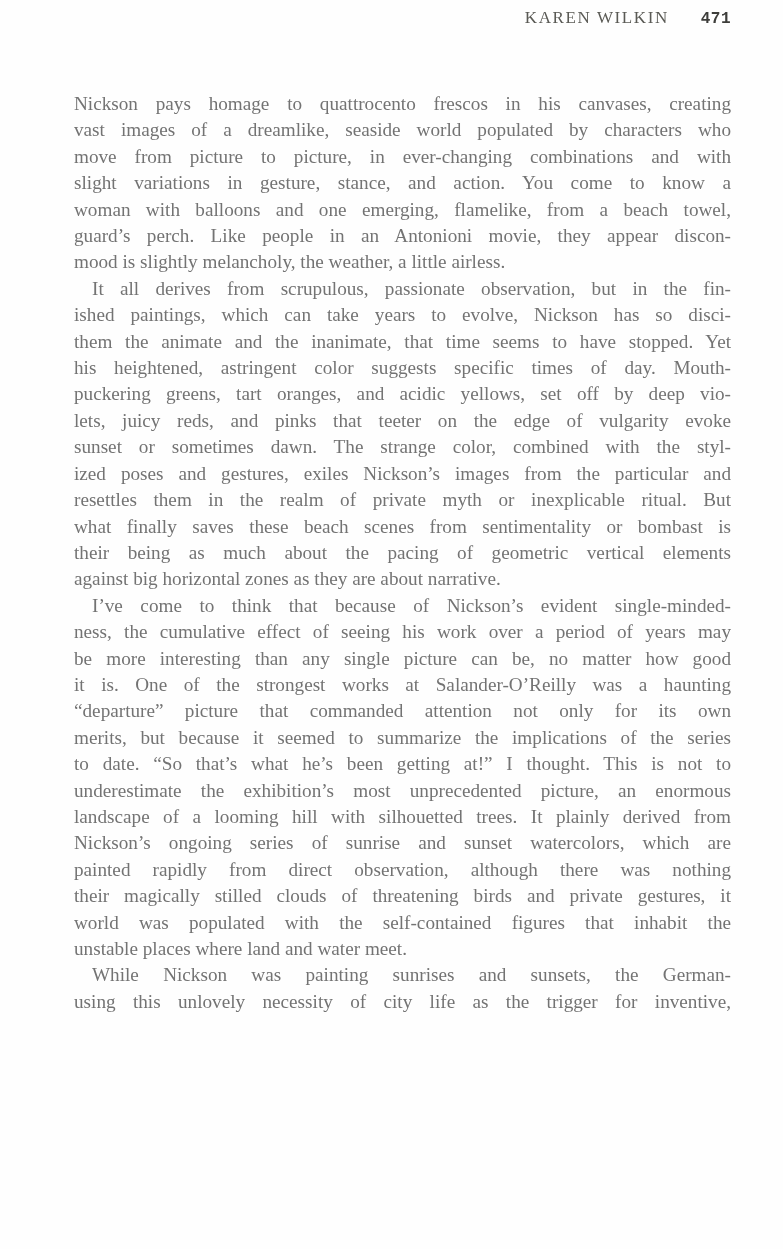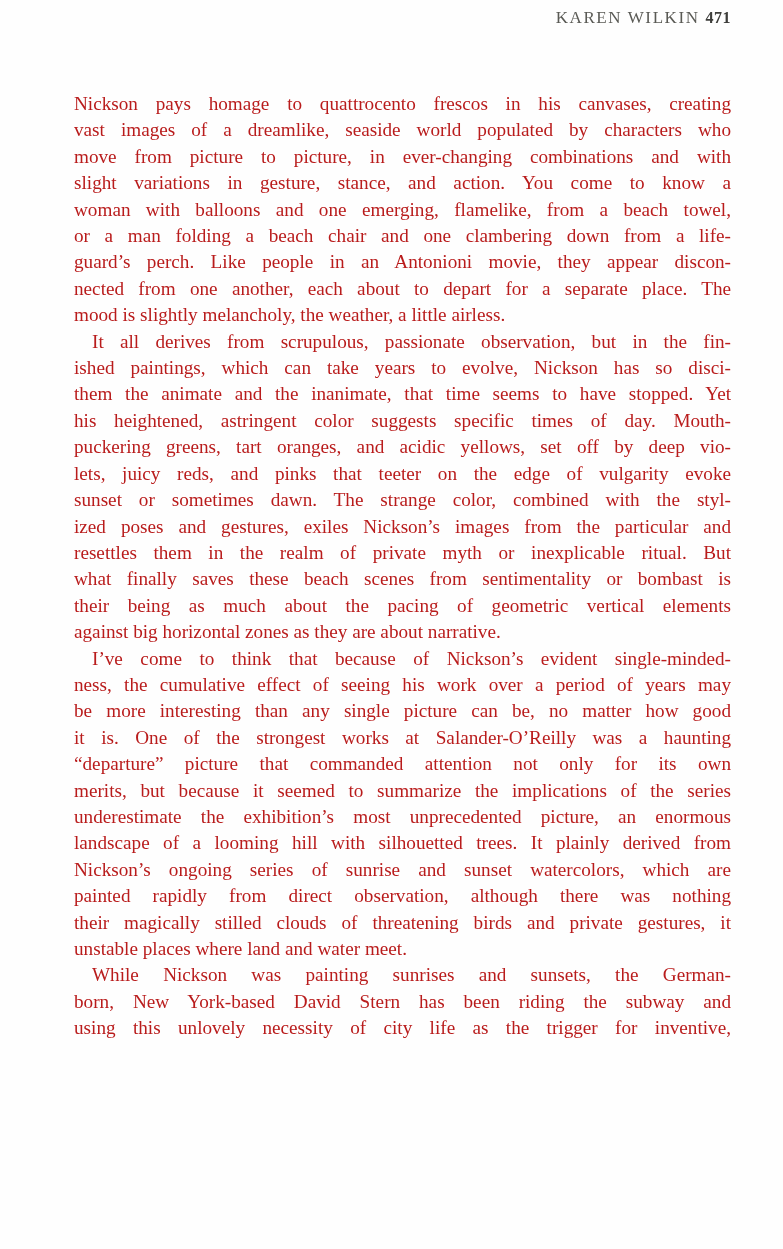"471" .running-head .folio { font-family: Liberation Serif, serif -> Liberation Mono, monospace; margin-left: 0 -> 26px }
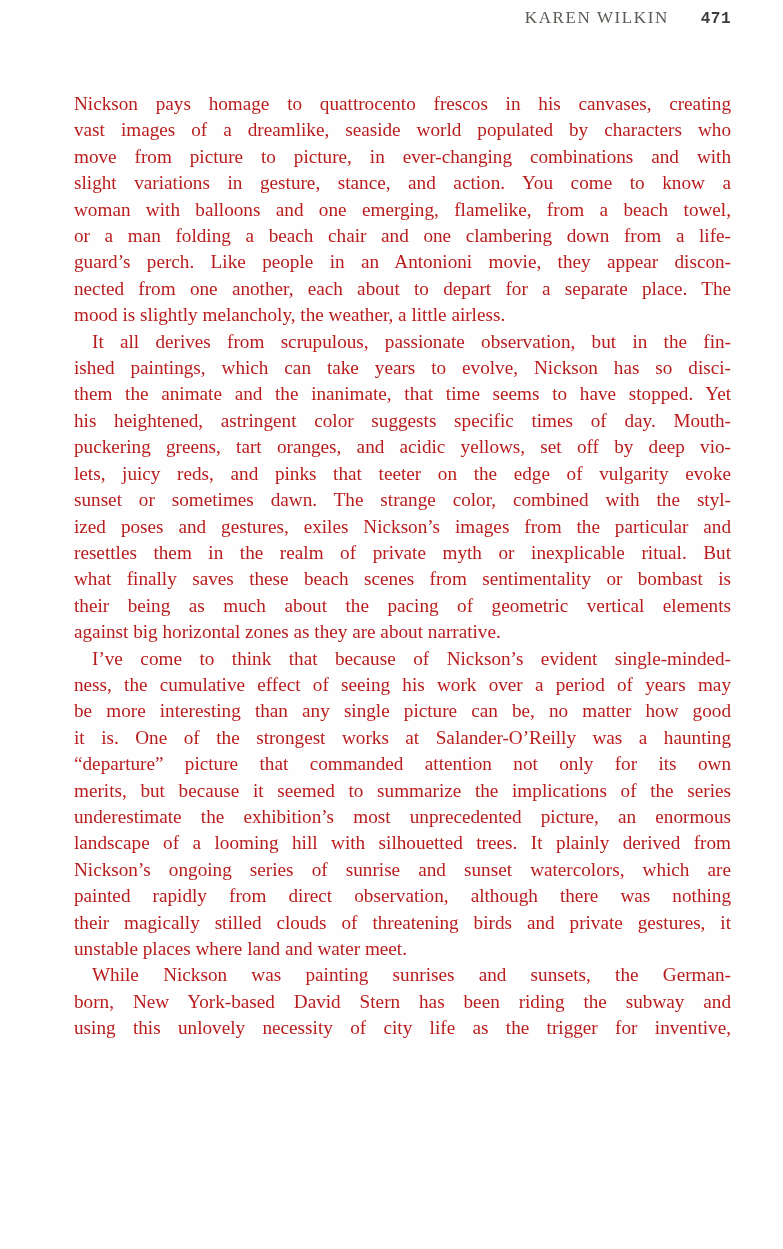"Nickson pays homage to quattrocento" .body-text { color: #b91c1c -> #737373 }
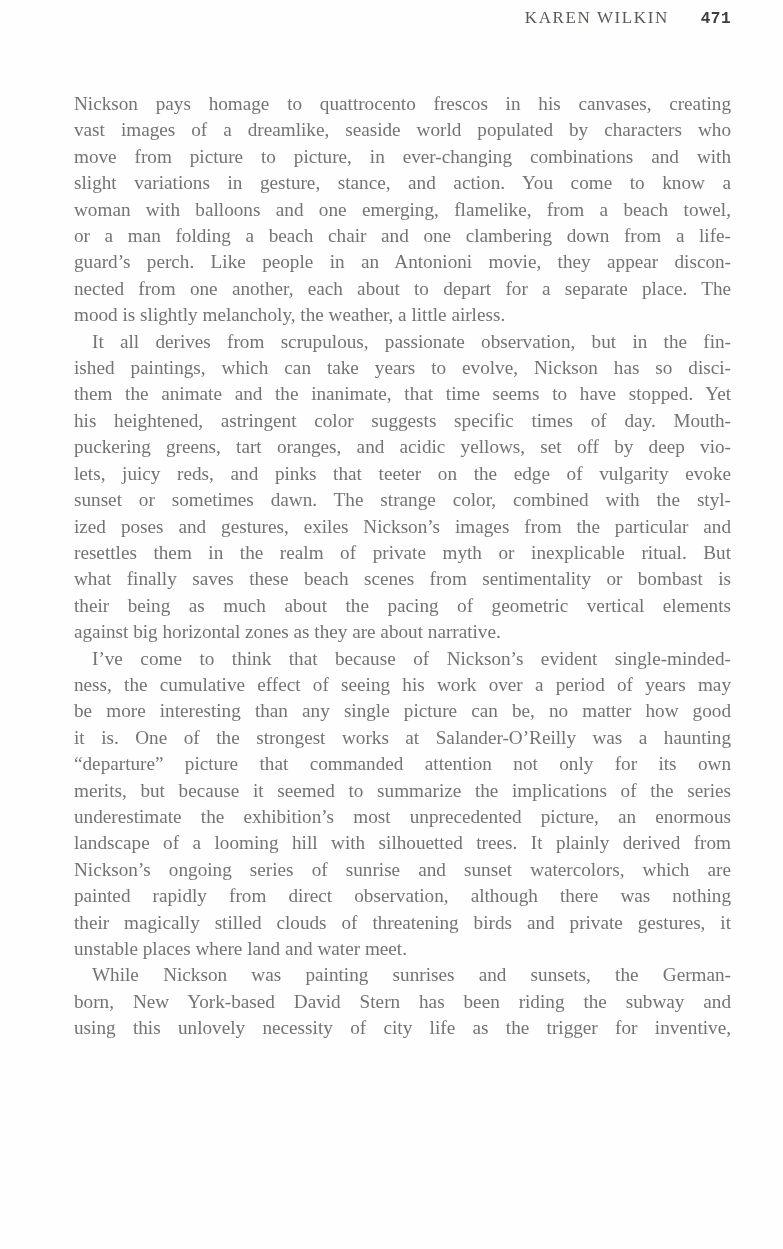"or a man folding a" span.line { html: <span>or a man folding a beach chair and one clambering down from a life-</span> -> none }
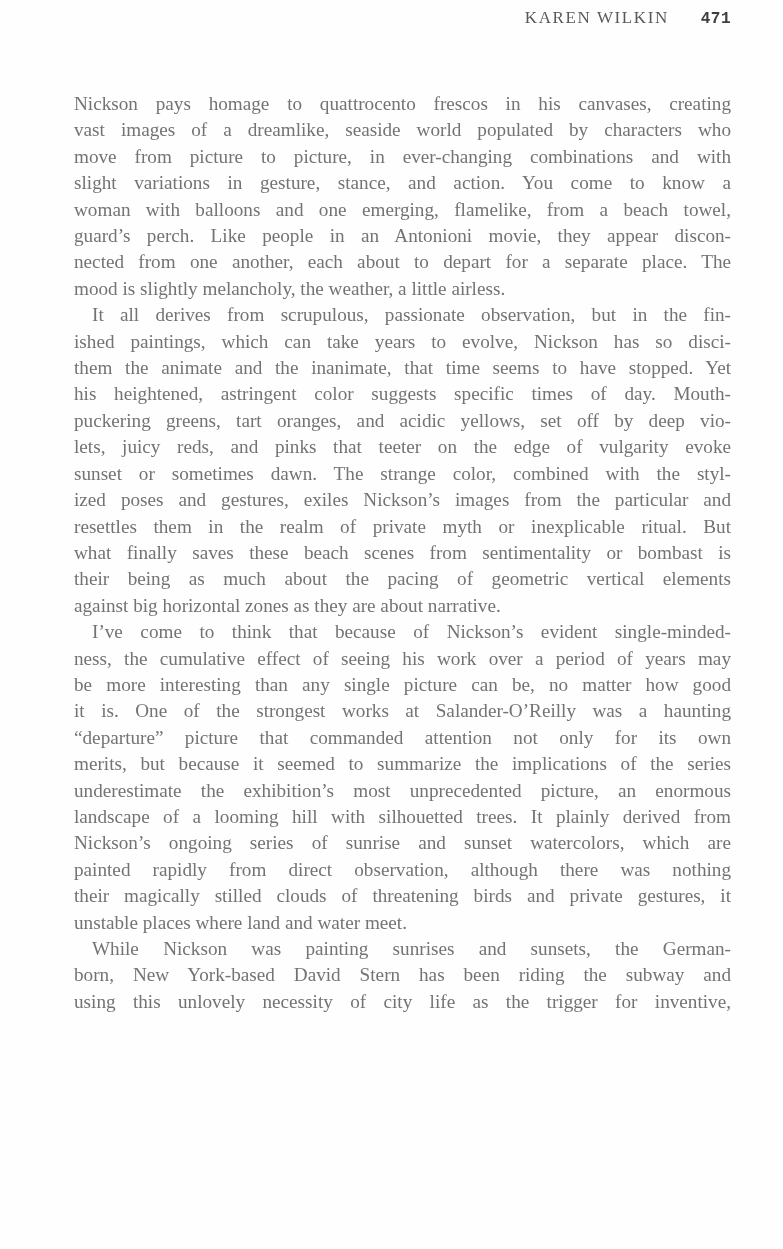"nected from one another, each" span.line { html: <span>nected from one another, each about to depart for a separate place. The</span> -> none }
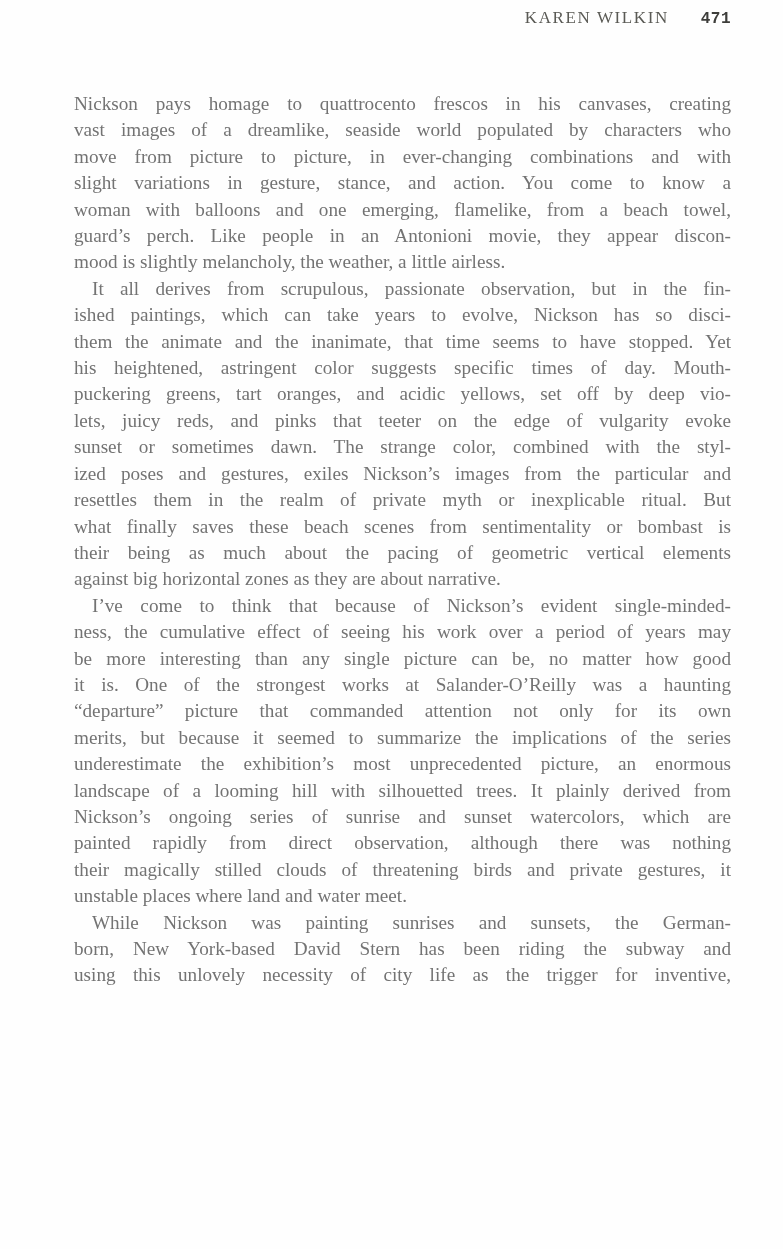"to date. “So that’s what" span.line { html: none -> <span>to date. “So that’s what he’s been getting at!” I thought. This is not to</span> }
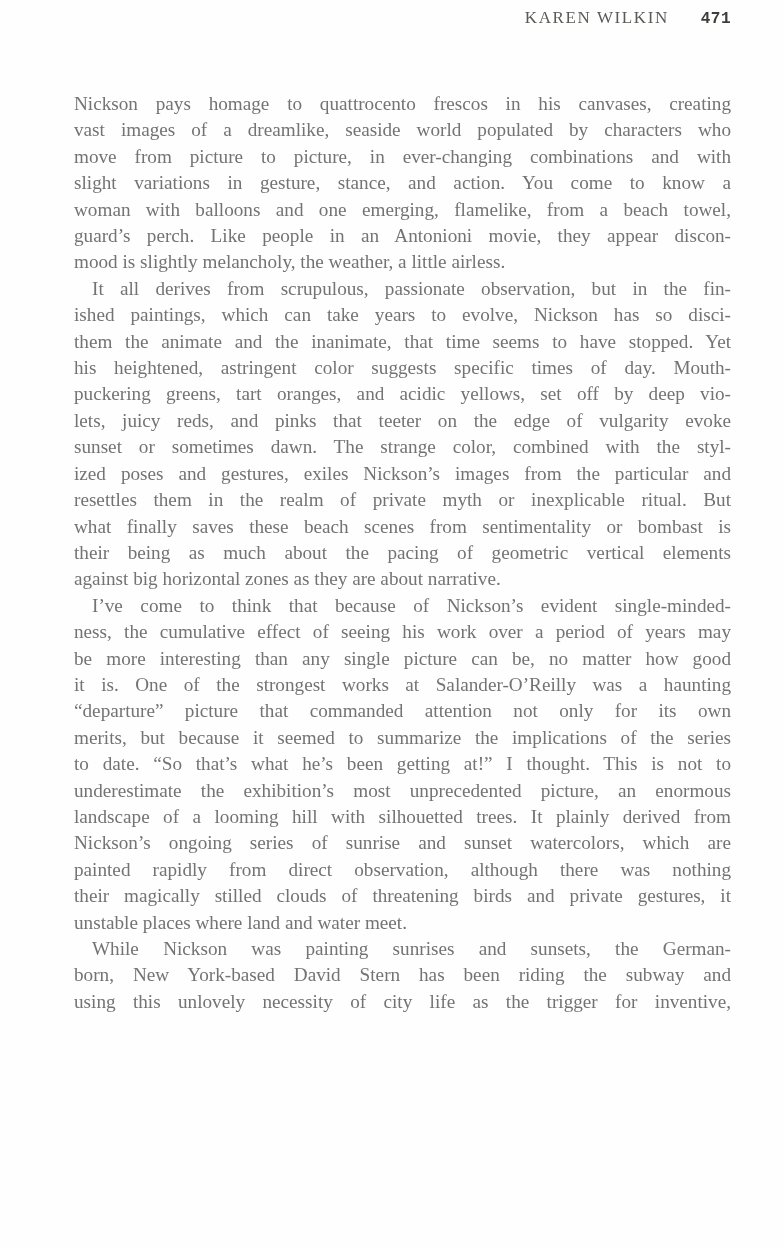"world was populated with the" span.line { html: none -> <span>world was populated with the self-contained figures that inhabit the</span> }
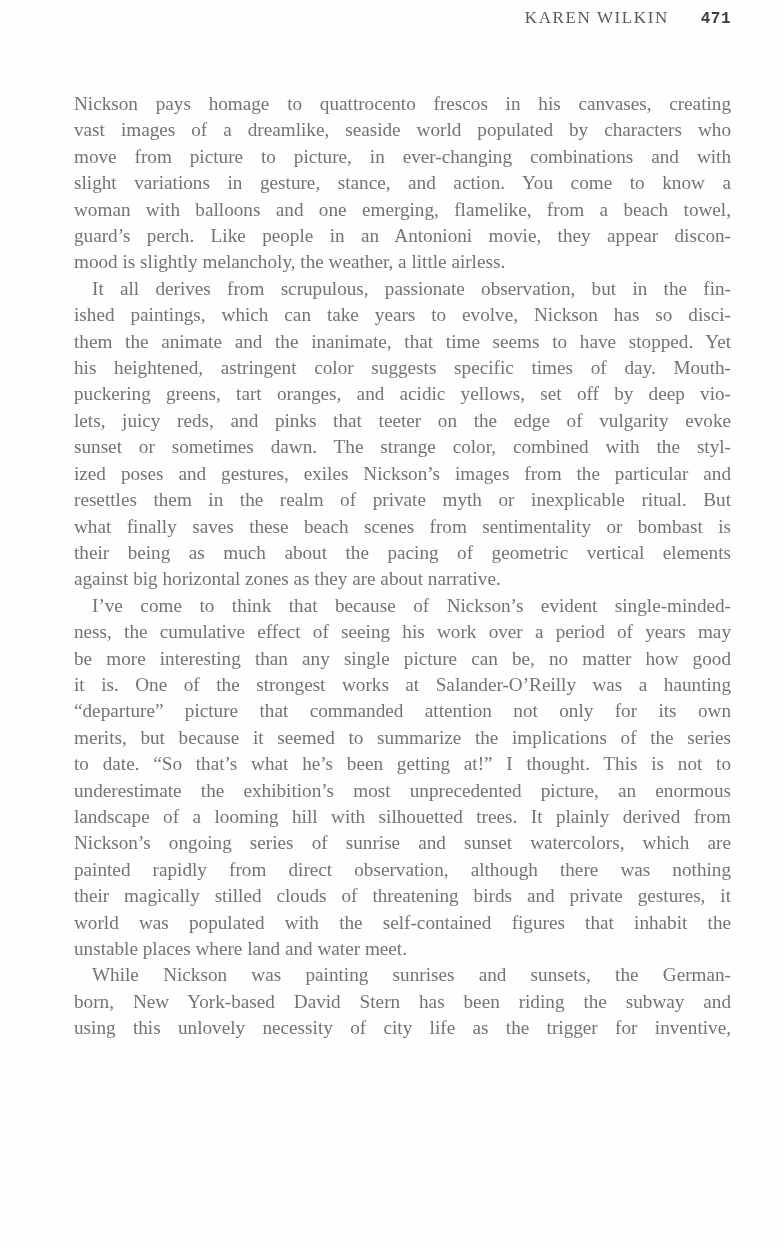"born, New York-based David Stern" span.line { html: <span>born, New York-based David Stern has been riding the subway and</span> -> none }
